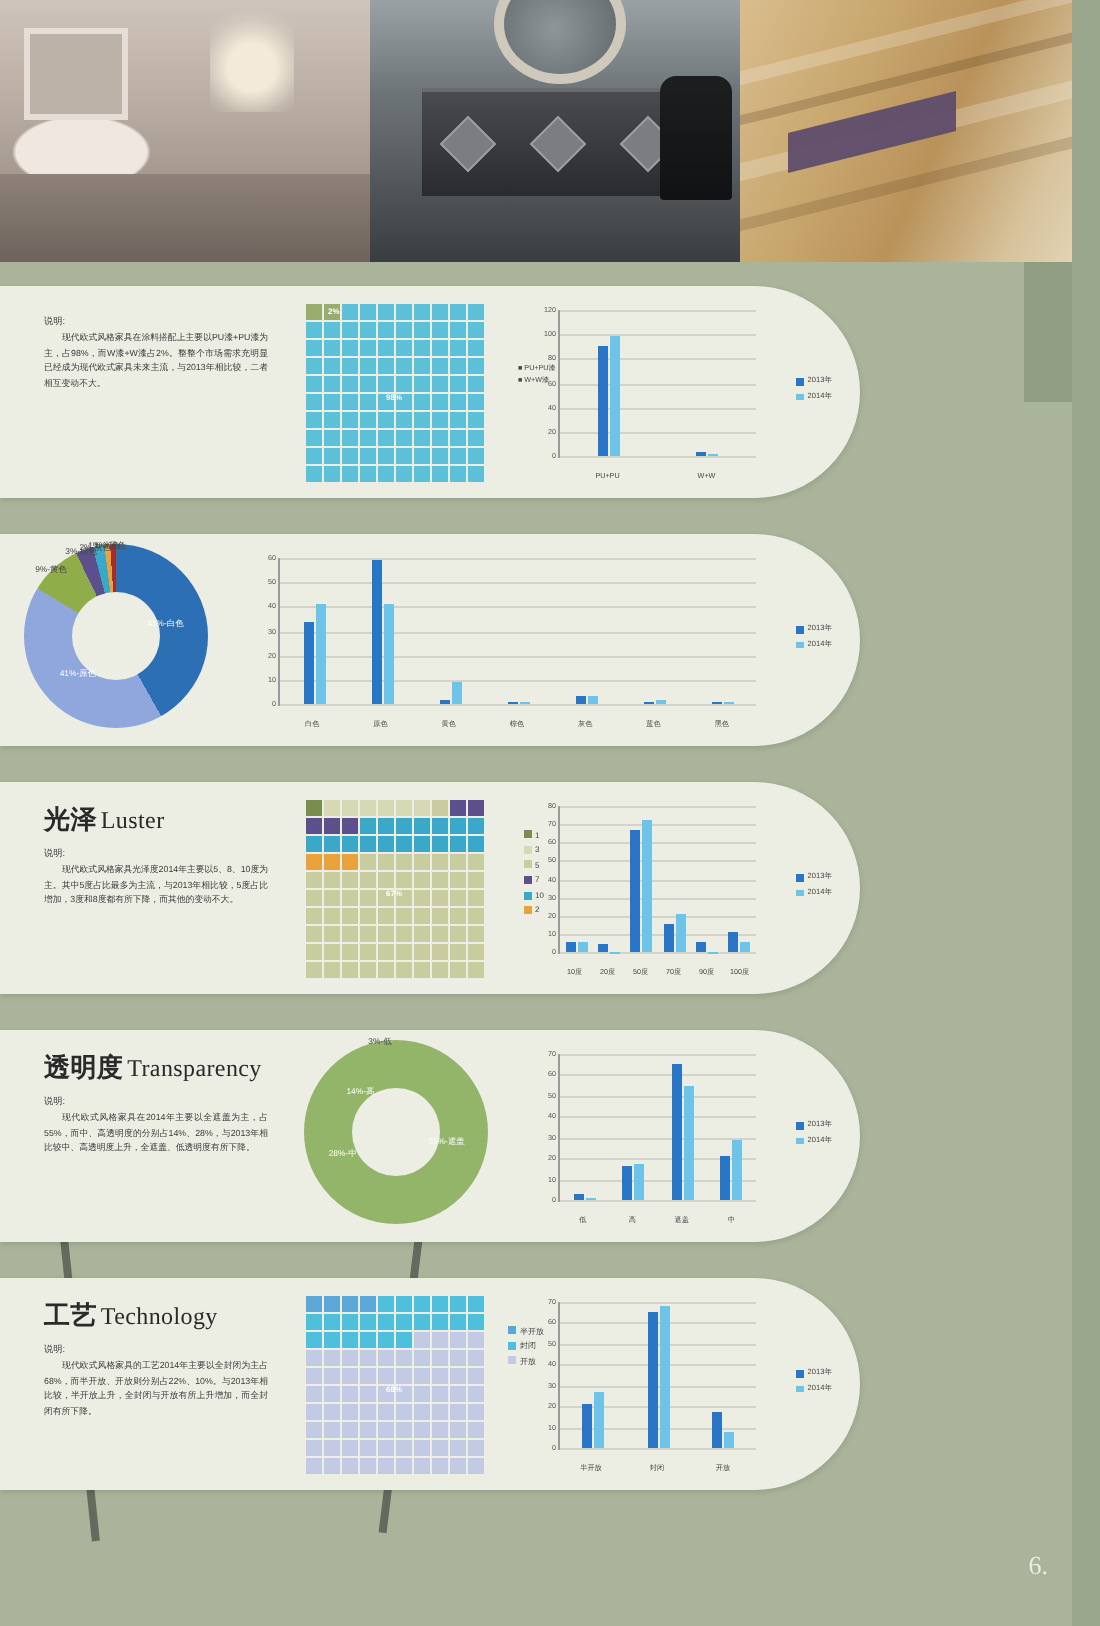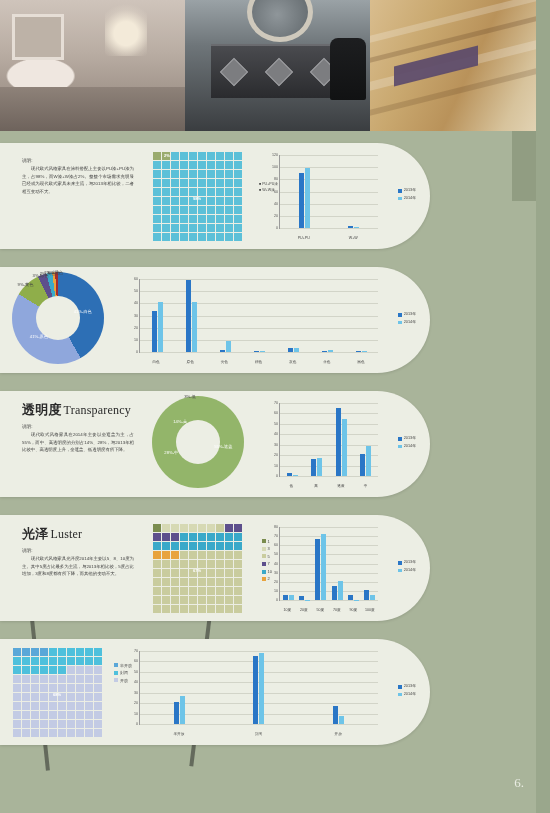"透明度 Transparency" div.card { order: before "光泽 Luster" -> after "光泽 Luster" }
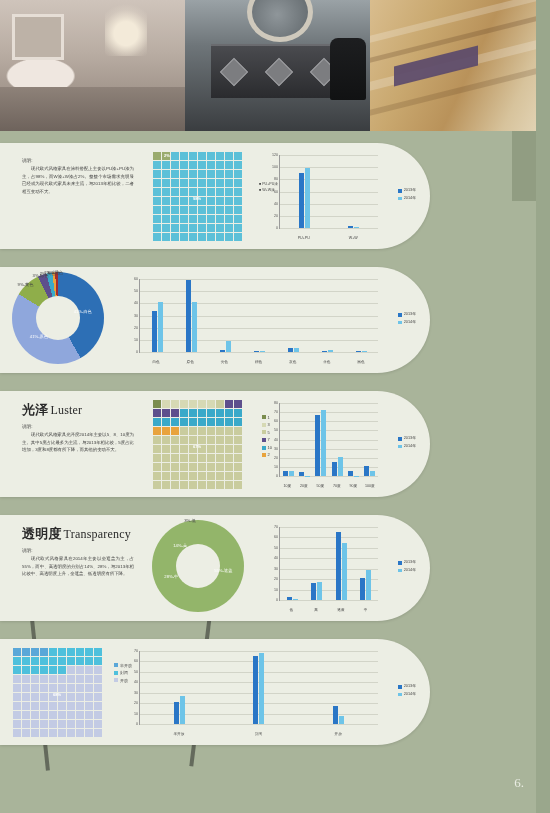"工艺 Technology" div.card-text { html: none -> <div> <div><span>工艺</span><span>Technology</span></div> <div>说明:</div> <div>现代欧式风格家具的工艺2014年主要以全封闭为主占68%，而半开放、开放则分别占22%、10%。与2013年相比较，半开放上升，全封闭与开放有所上升增加，而全封闭有所下降。</div> </div> }
